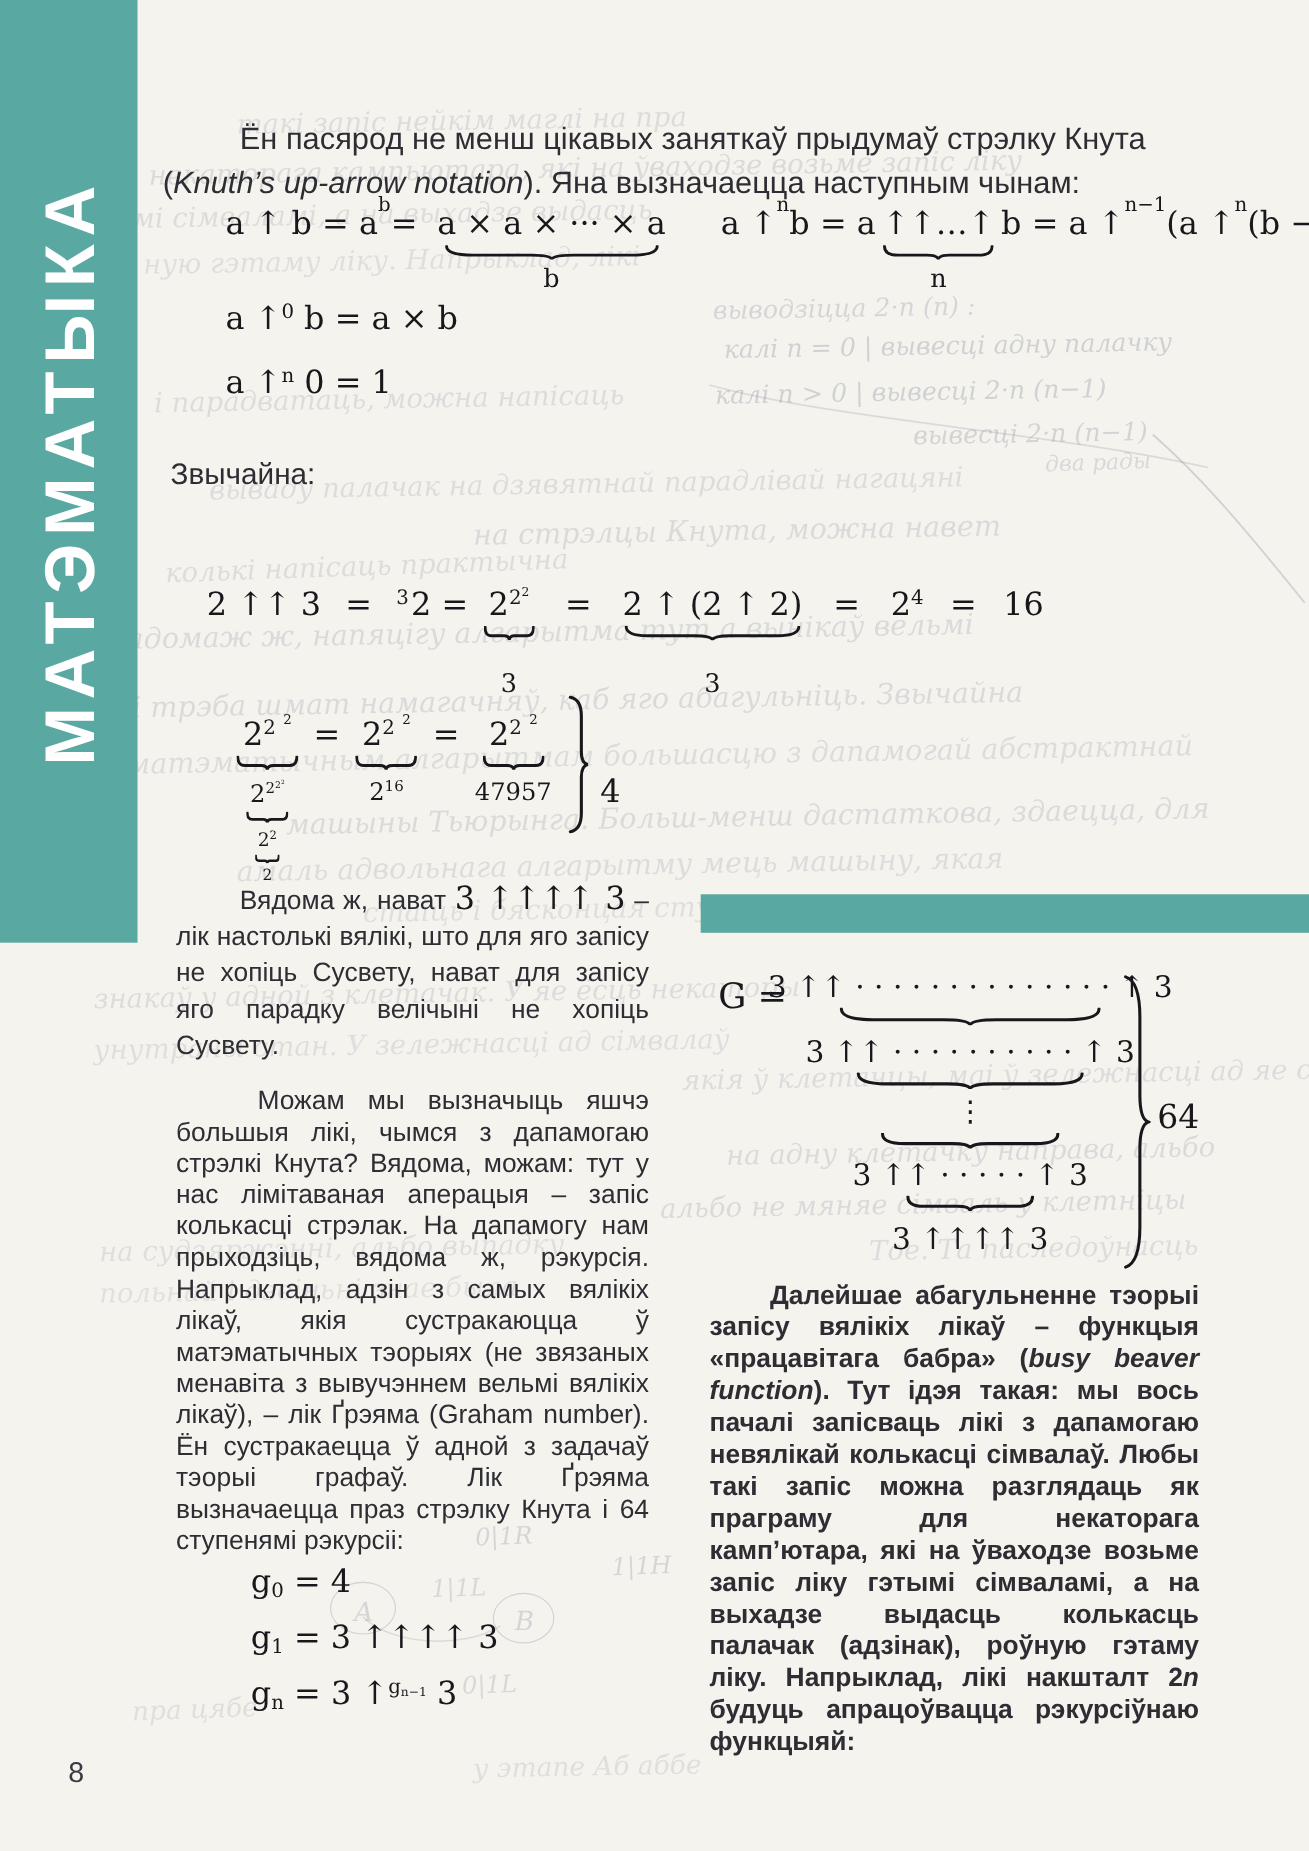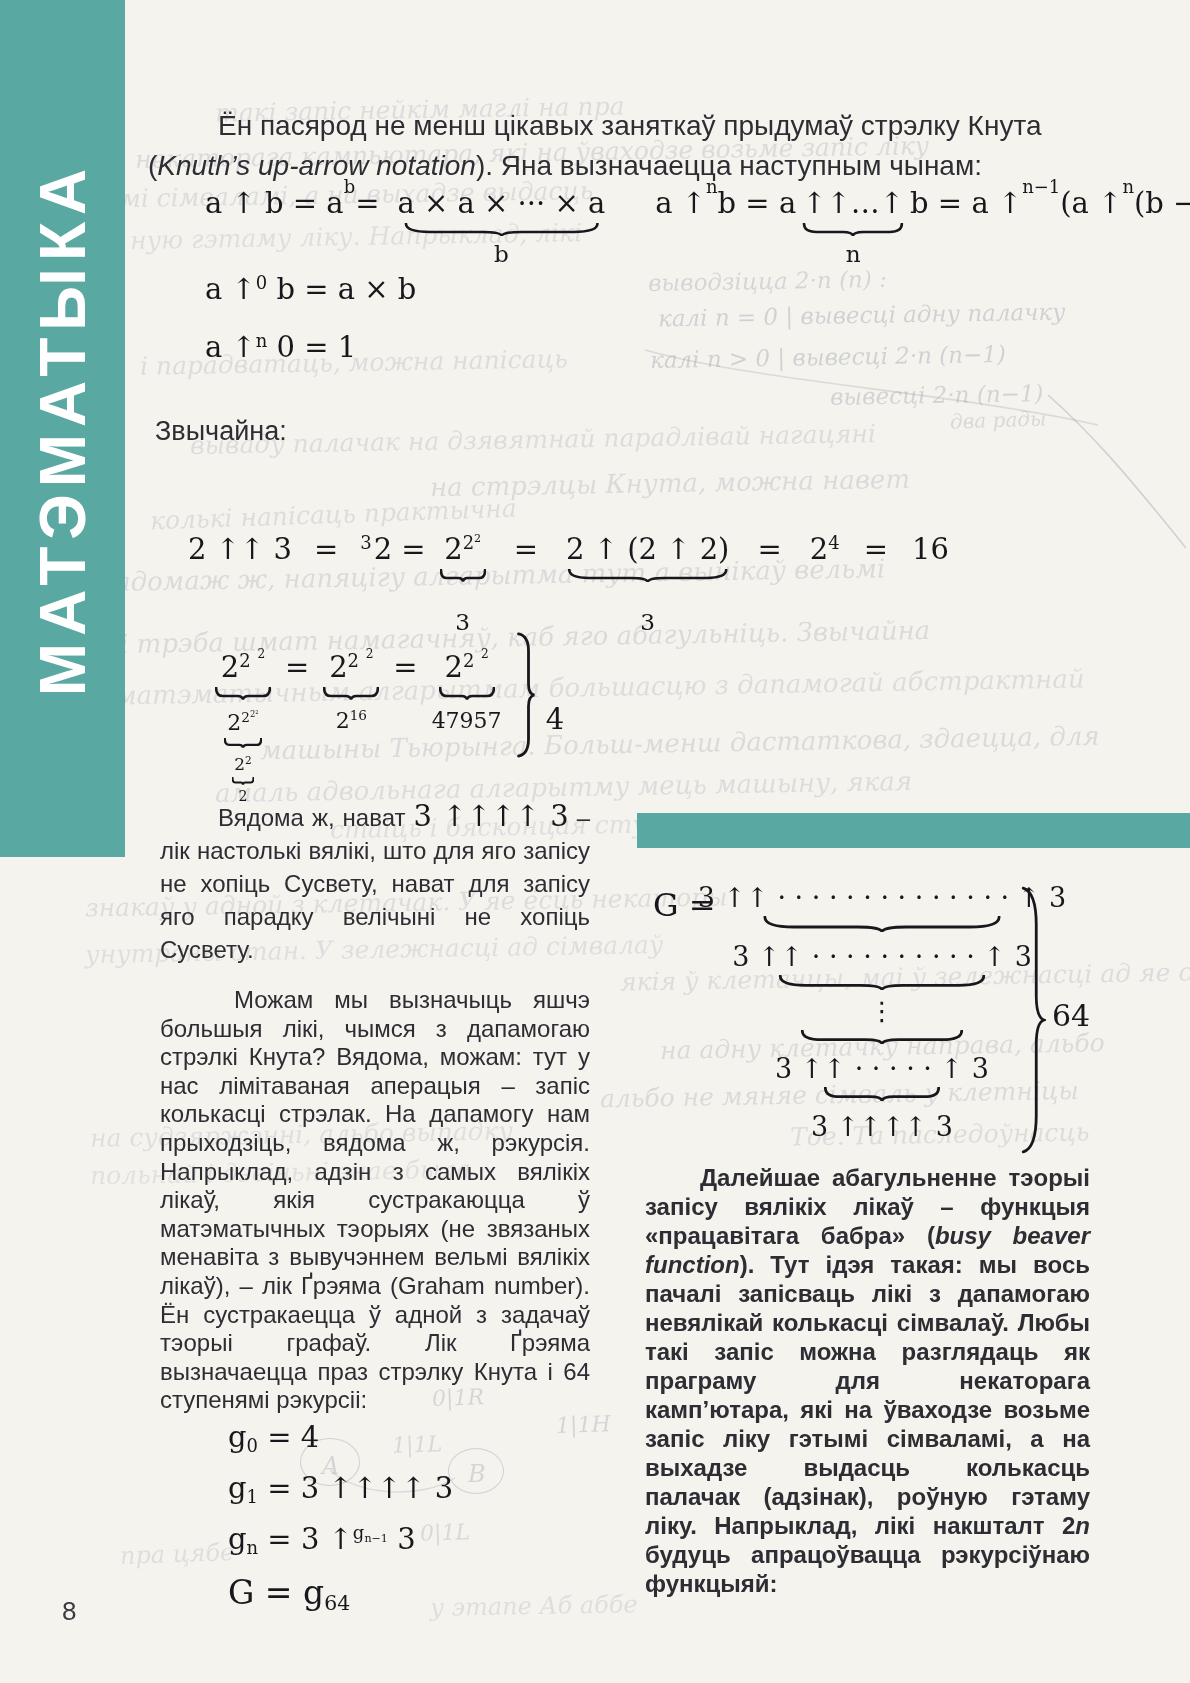"G = g64" div.big { html: <div><span>G</span><span> = </span><span>g</span><span>64</span></div> -> none }
